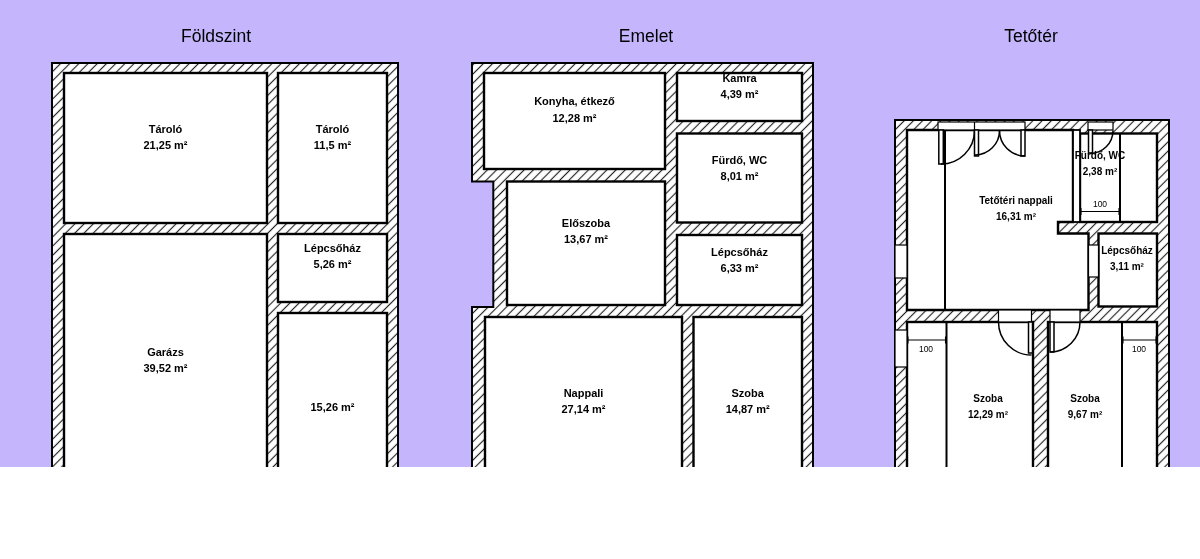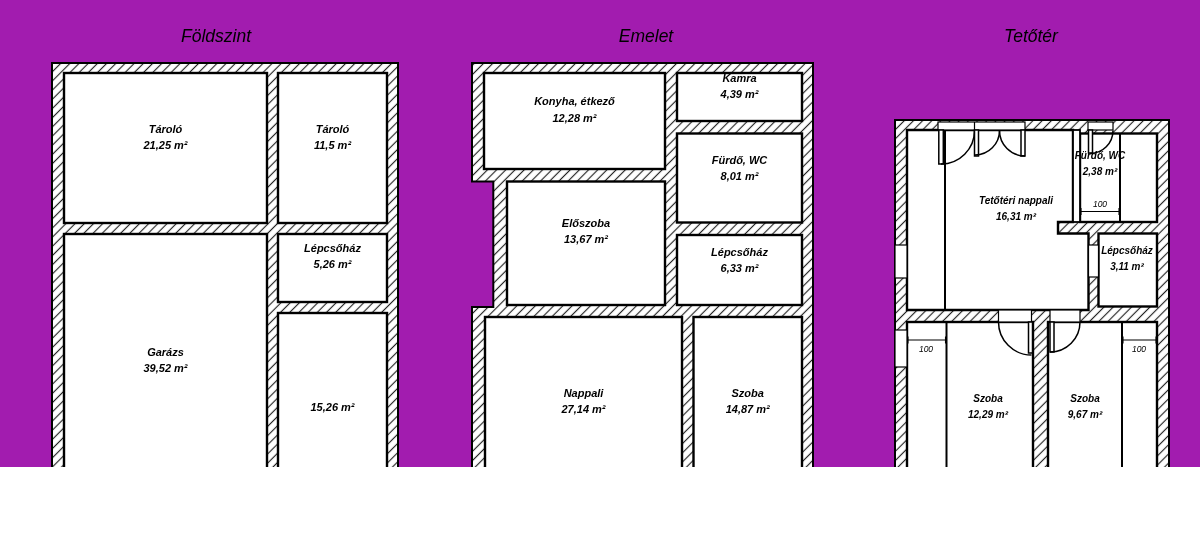"Földszint" .stage { background: #a21caf -> #c4b5fd; font-style: italic -> none }
